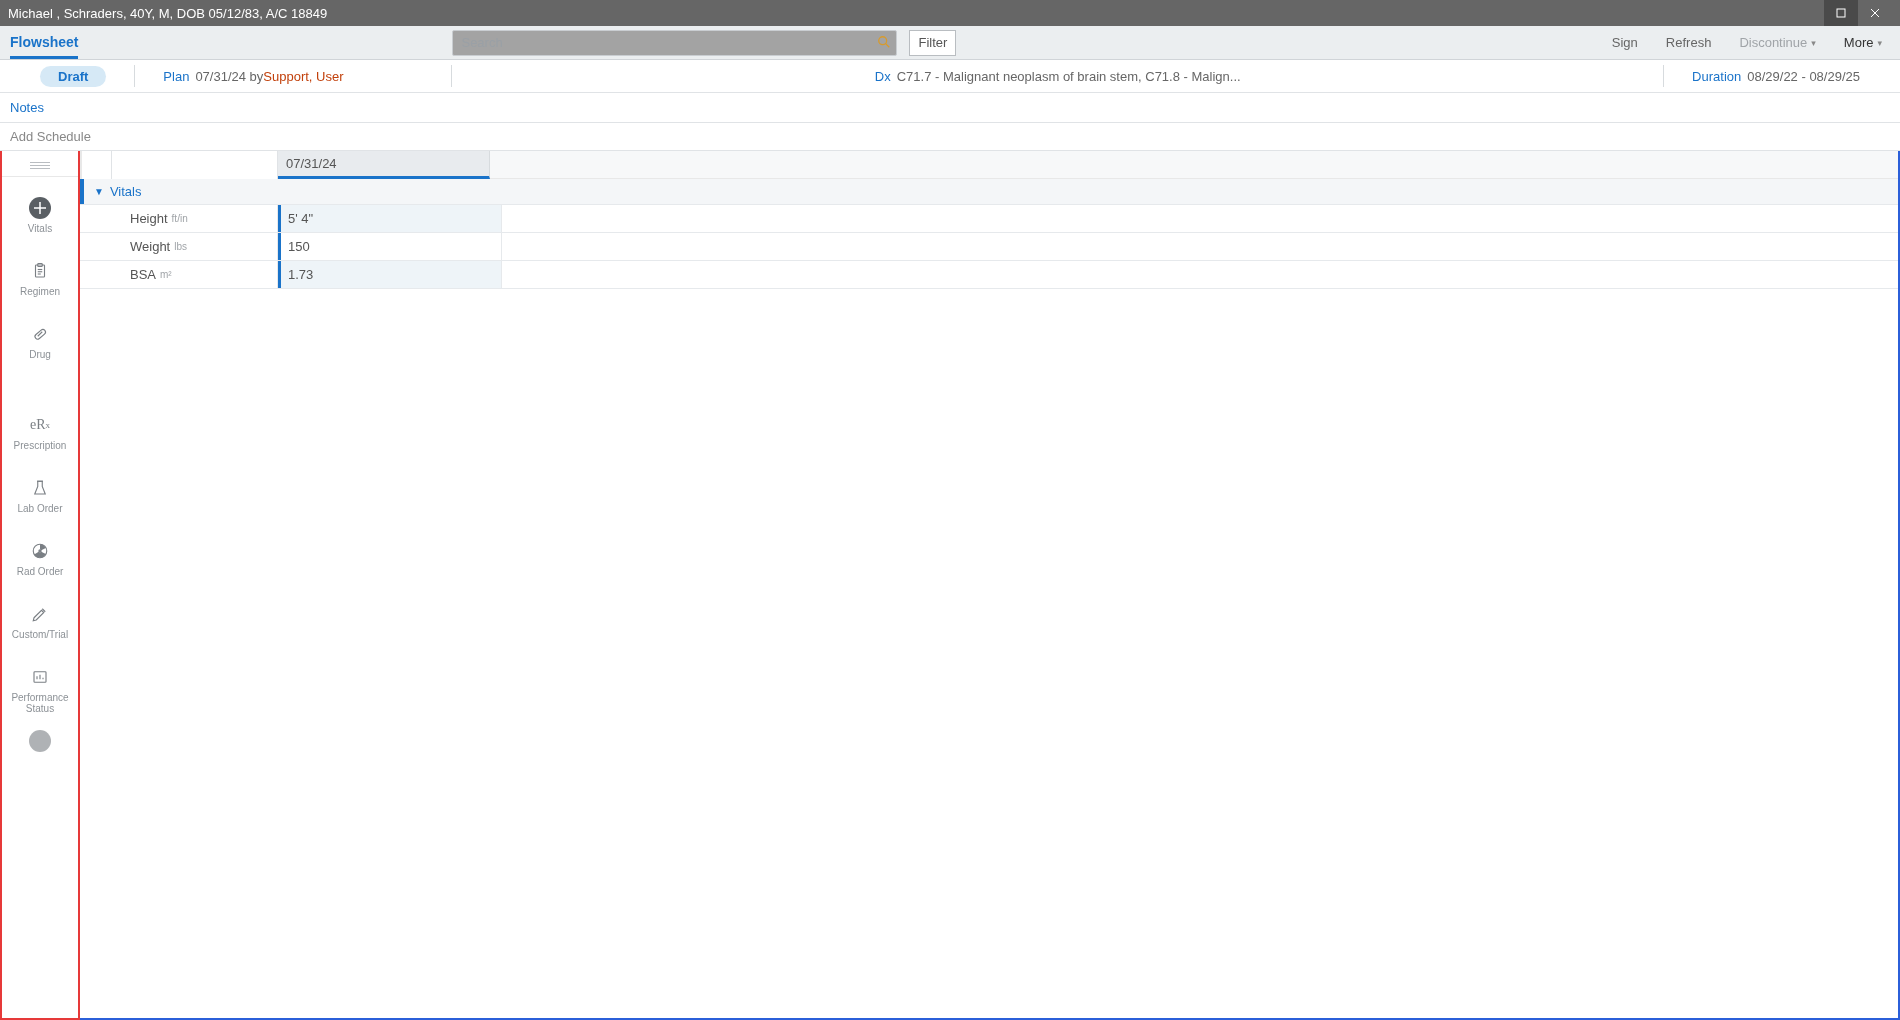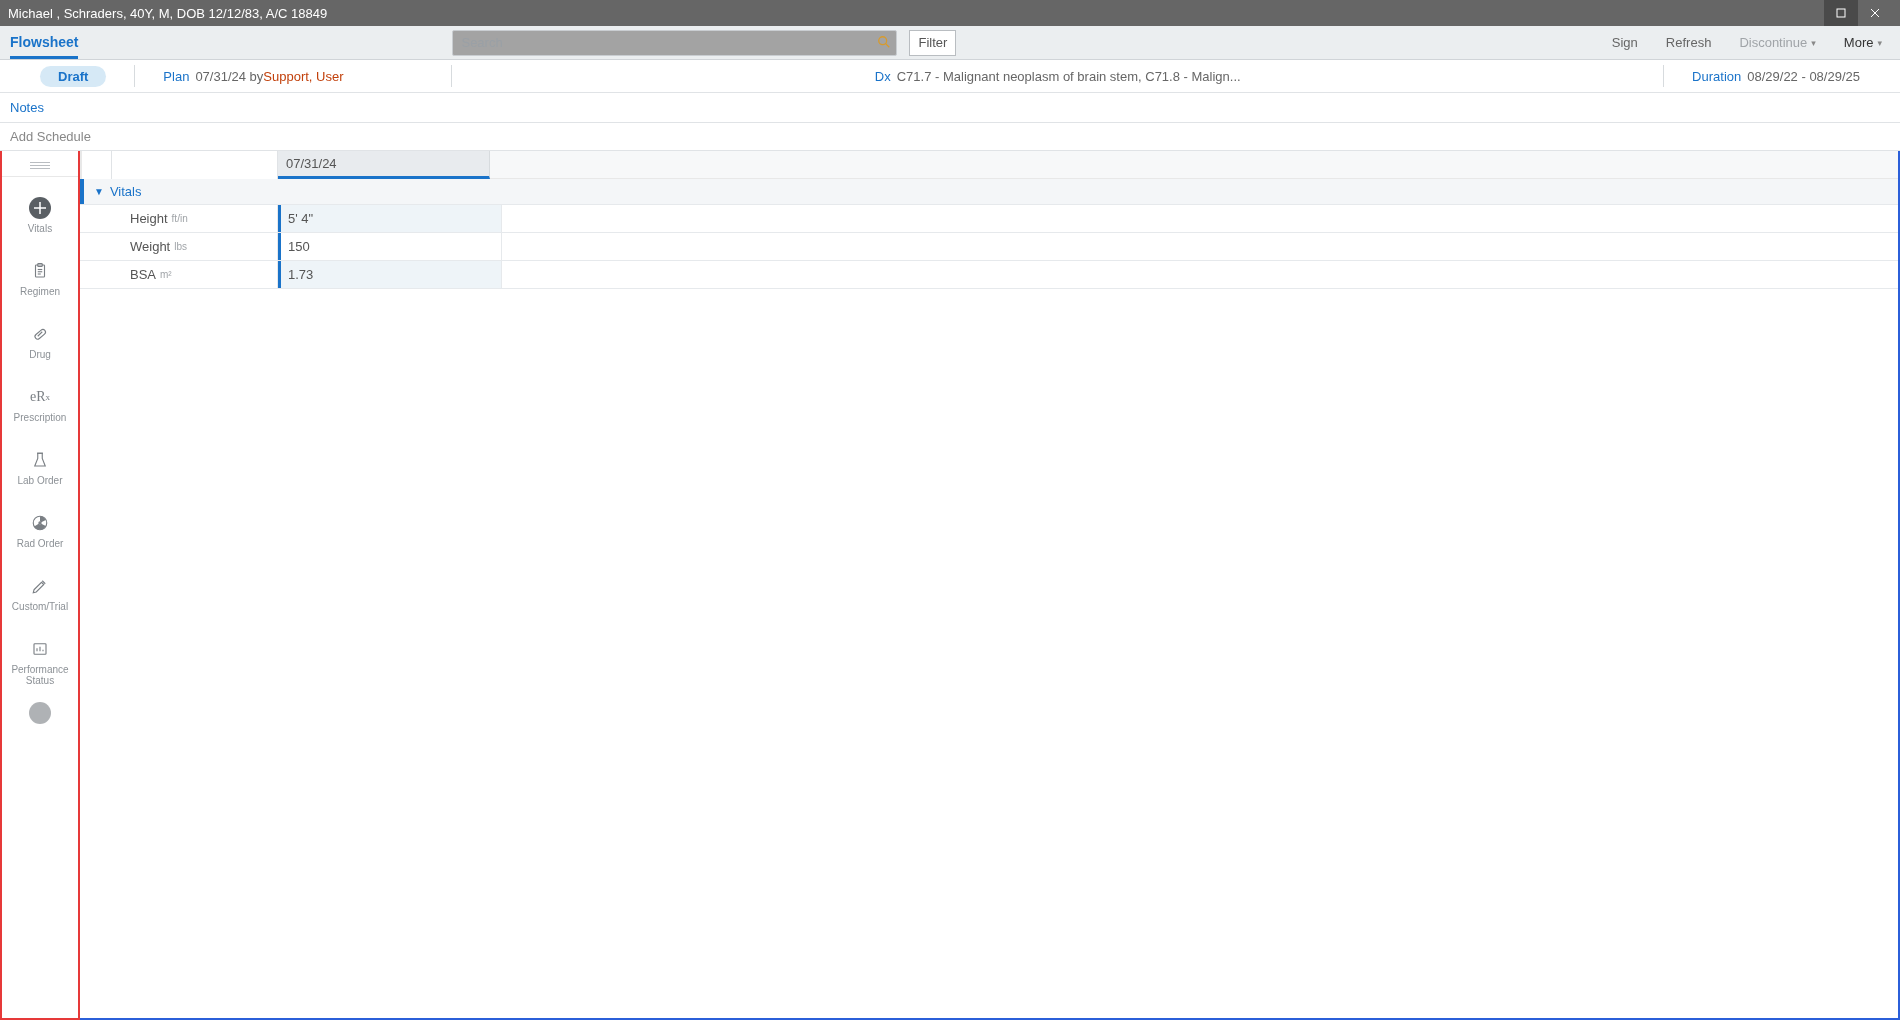"Michael , Schraders, 40Y, M," span.title { text: 12/12/83 -> 05/12/83 }
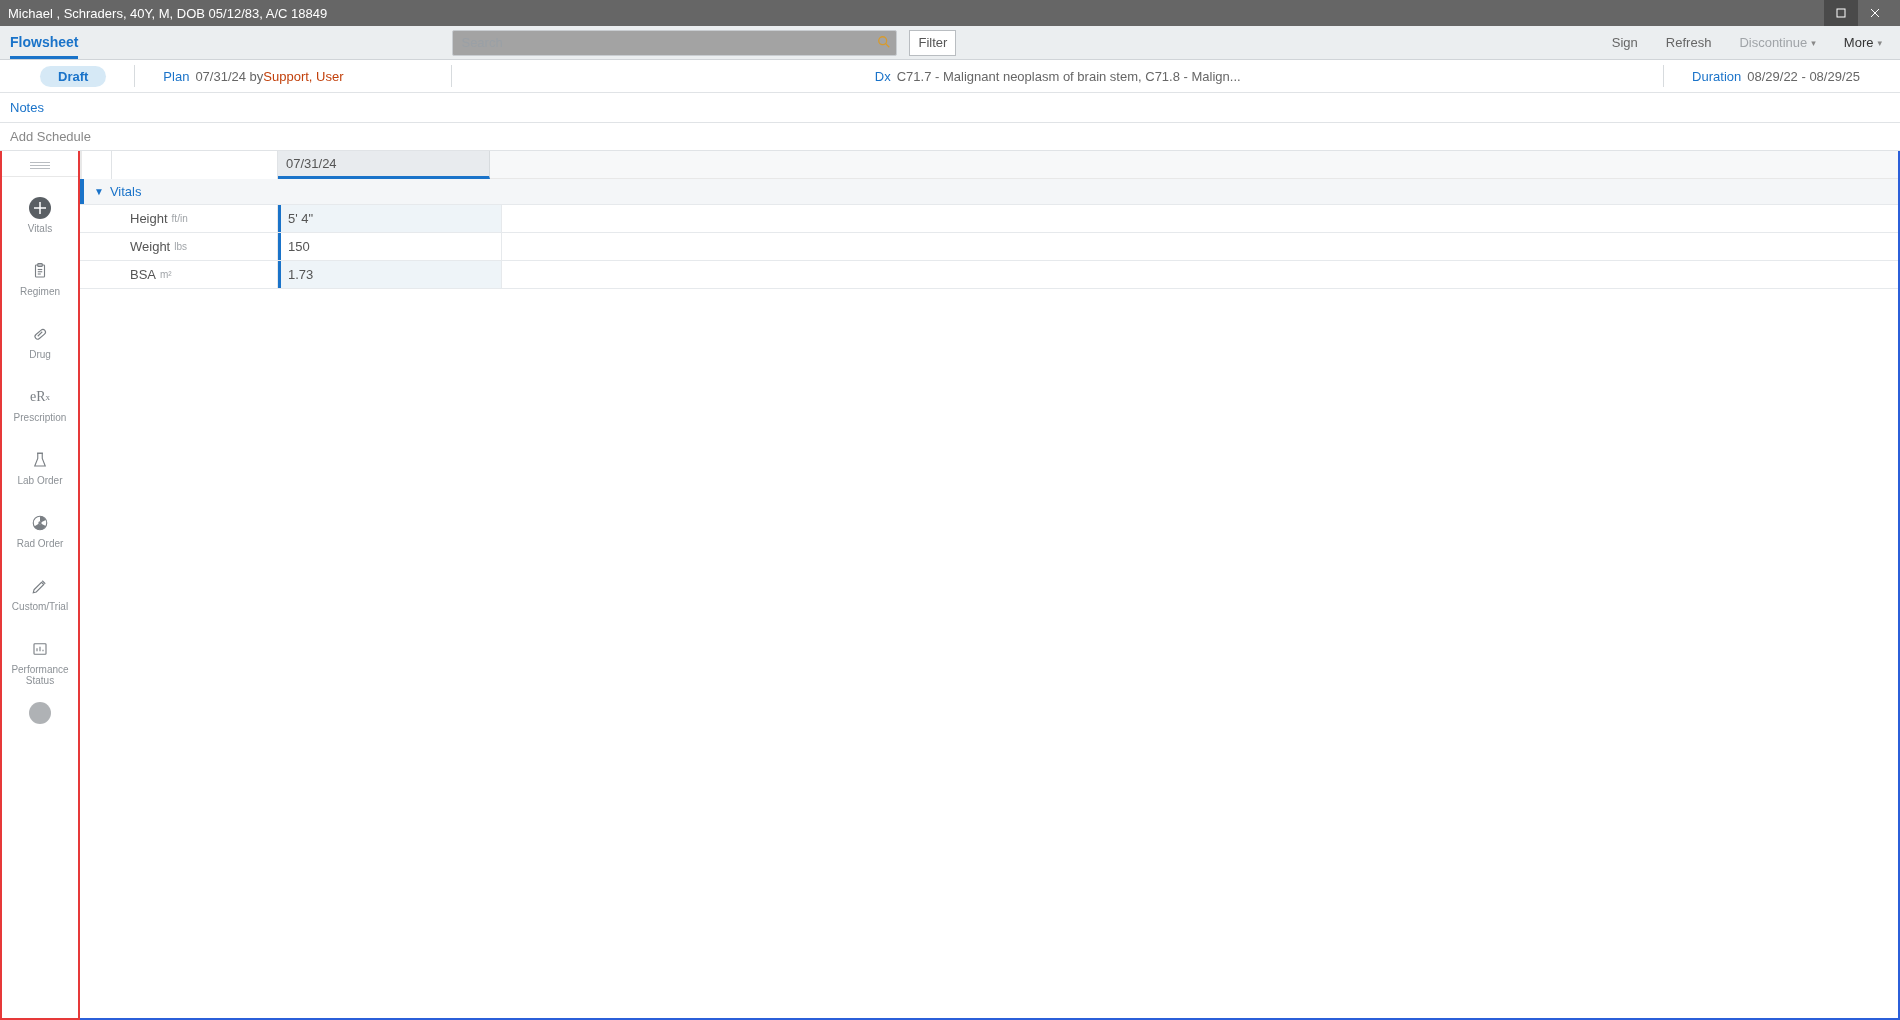"eR" div.nicon { margin-top: none -> 28px }
